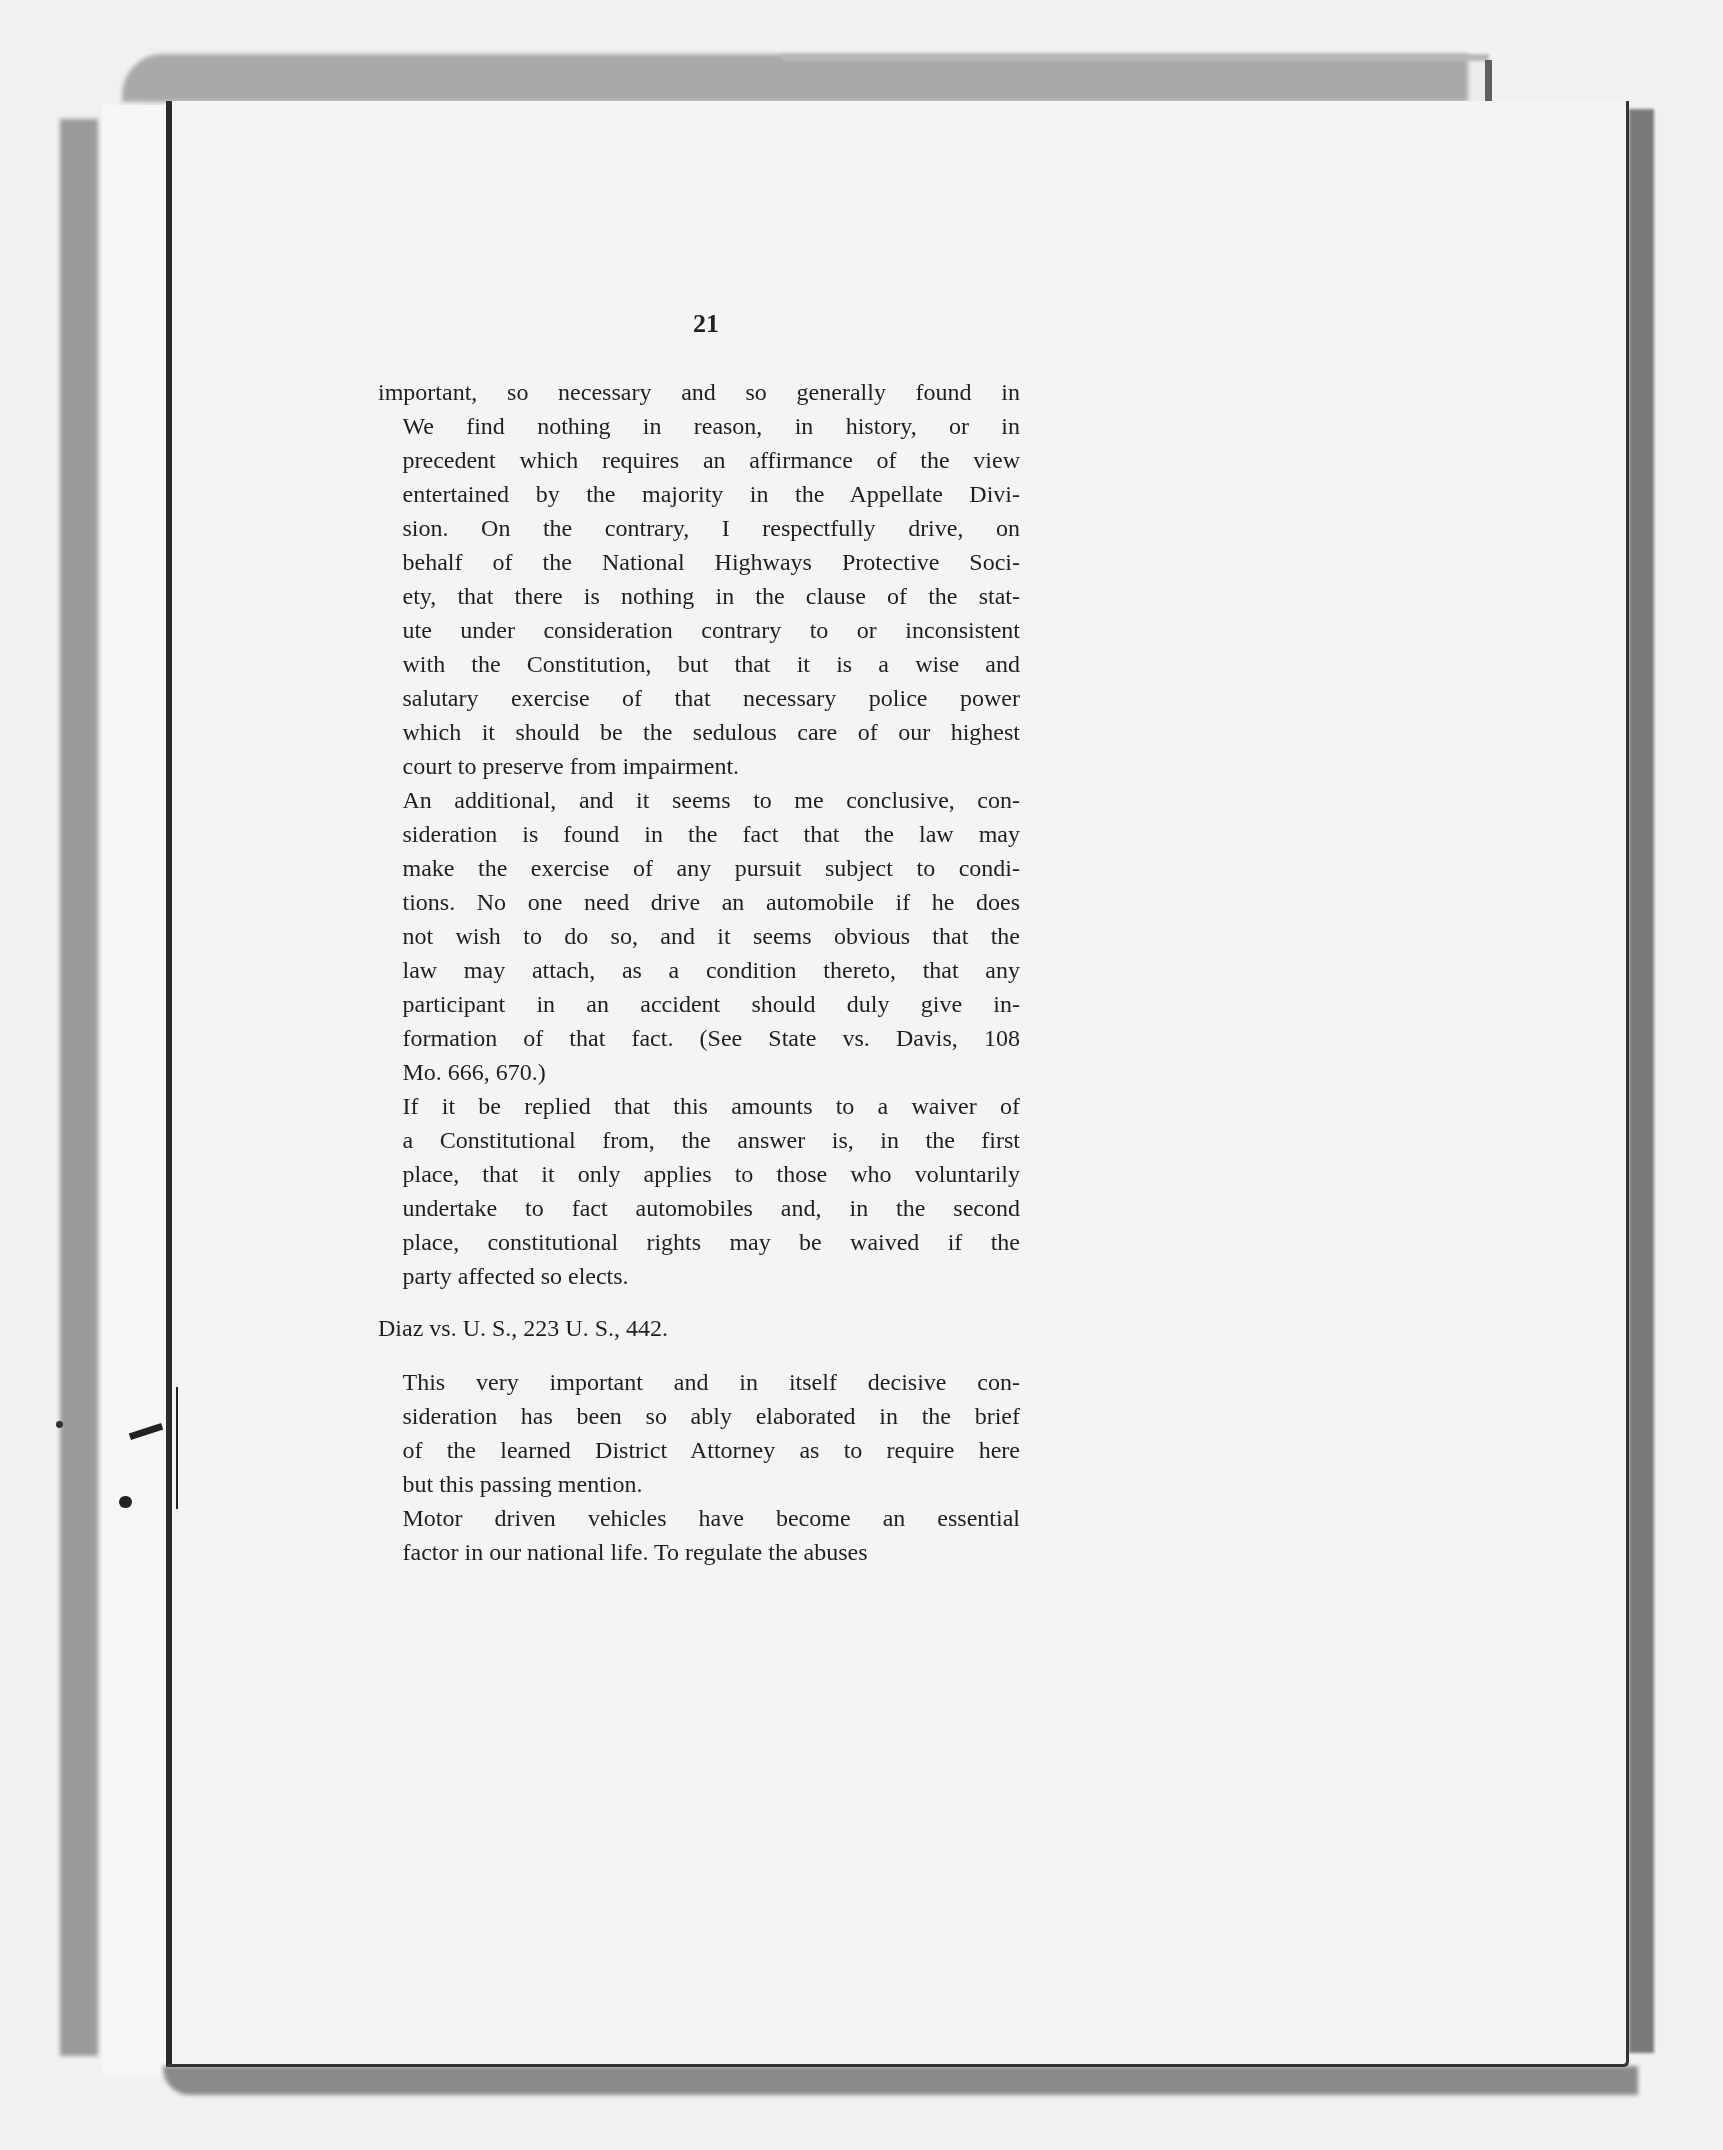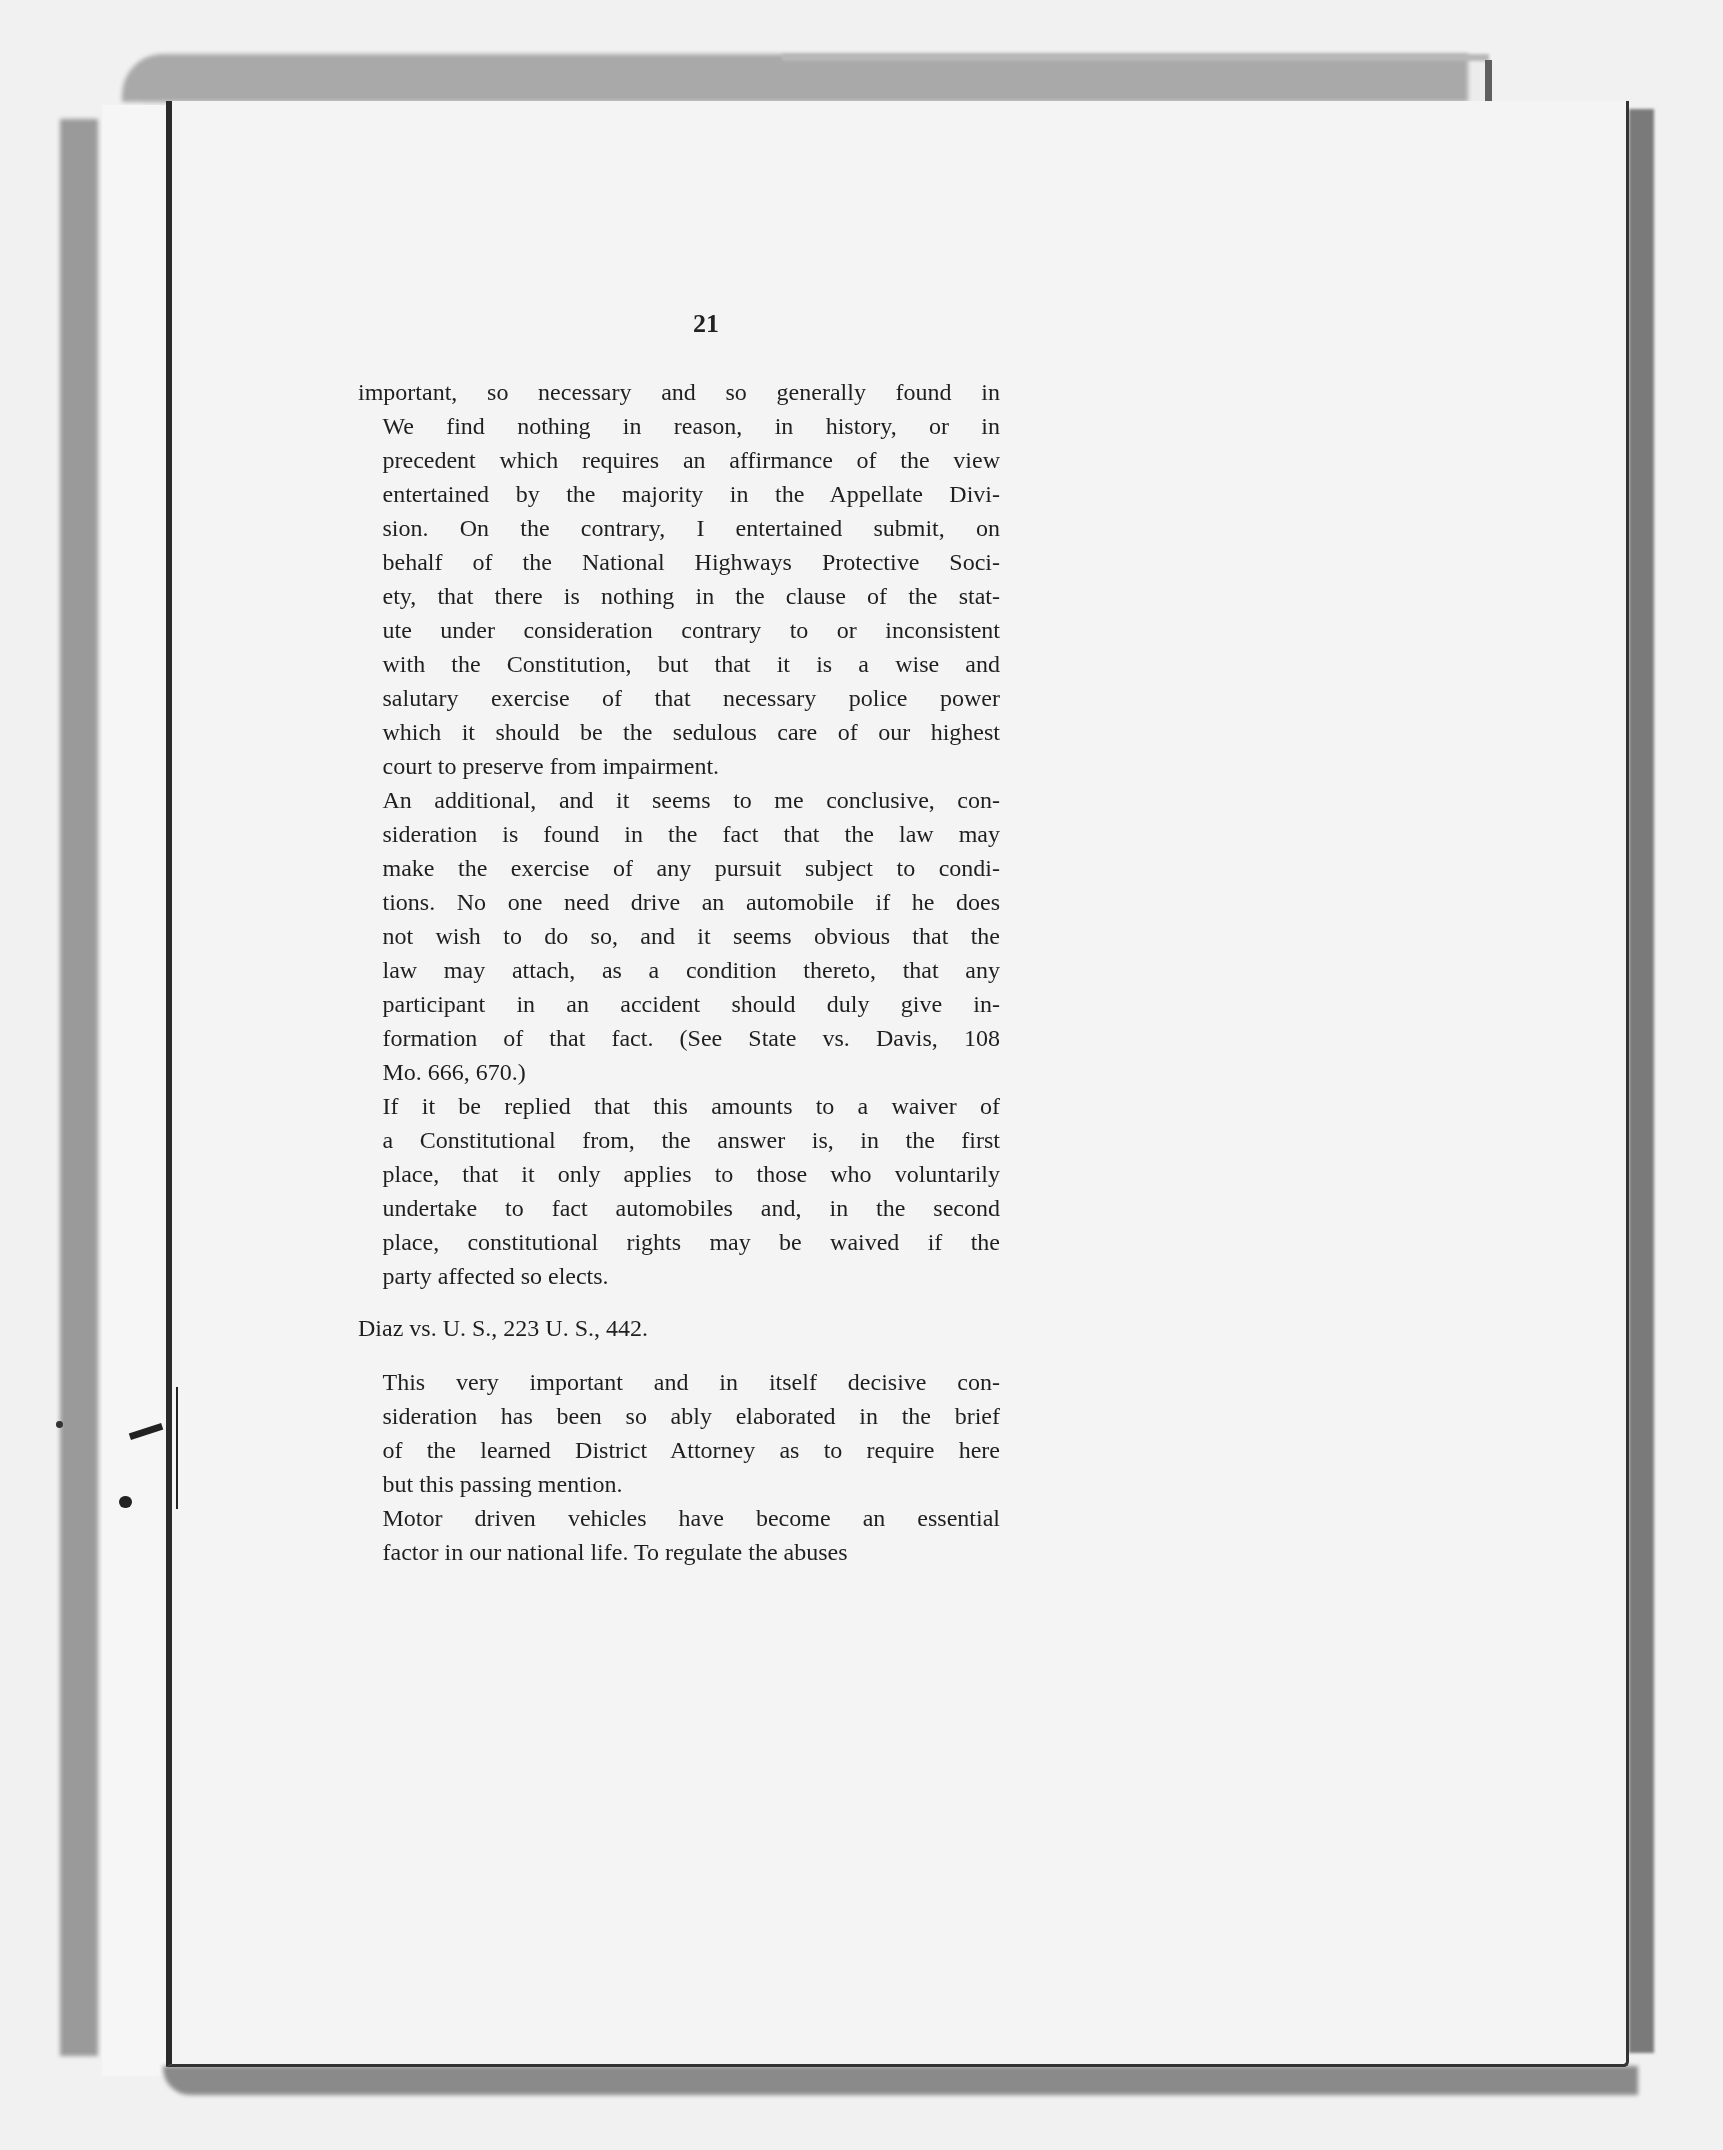"important, so necessary and so" .text-block { left: 358px -> 378px }
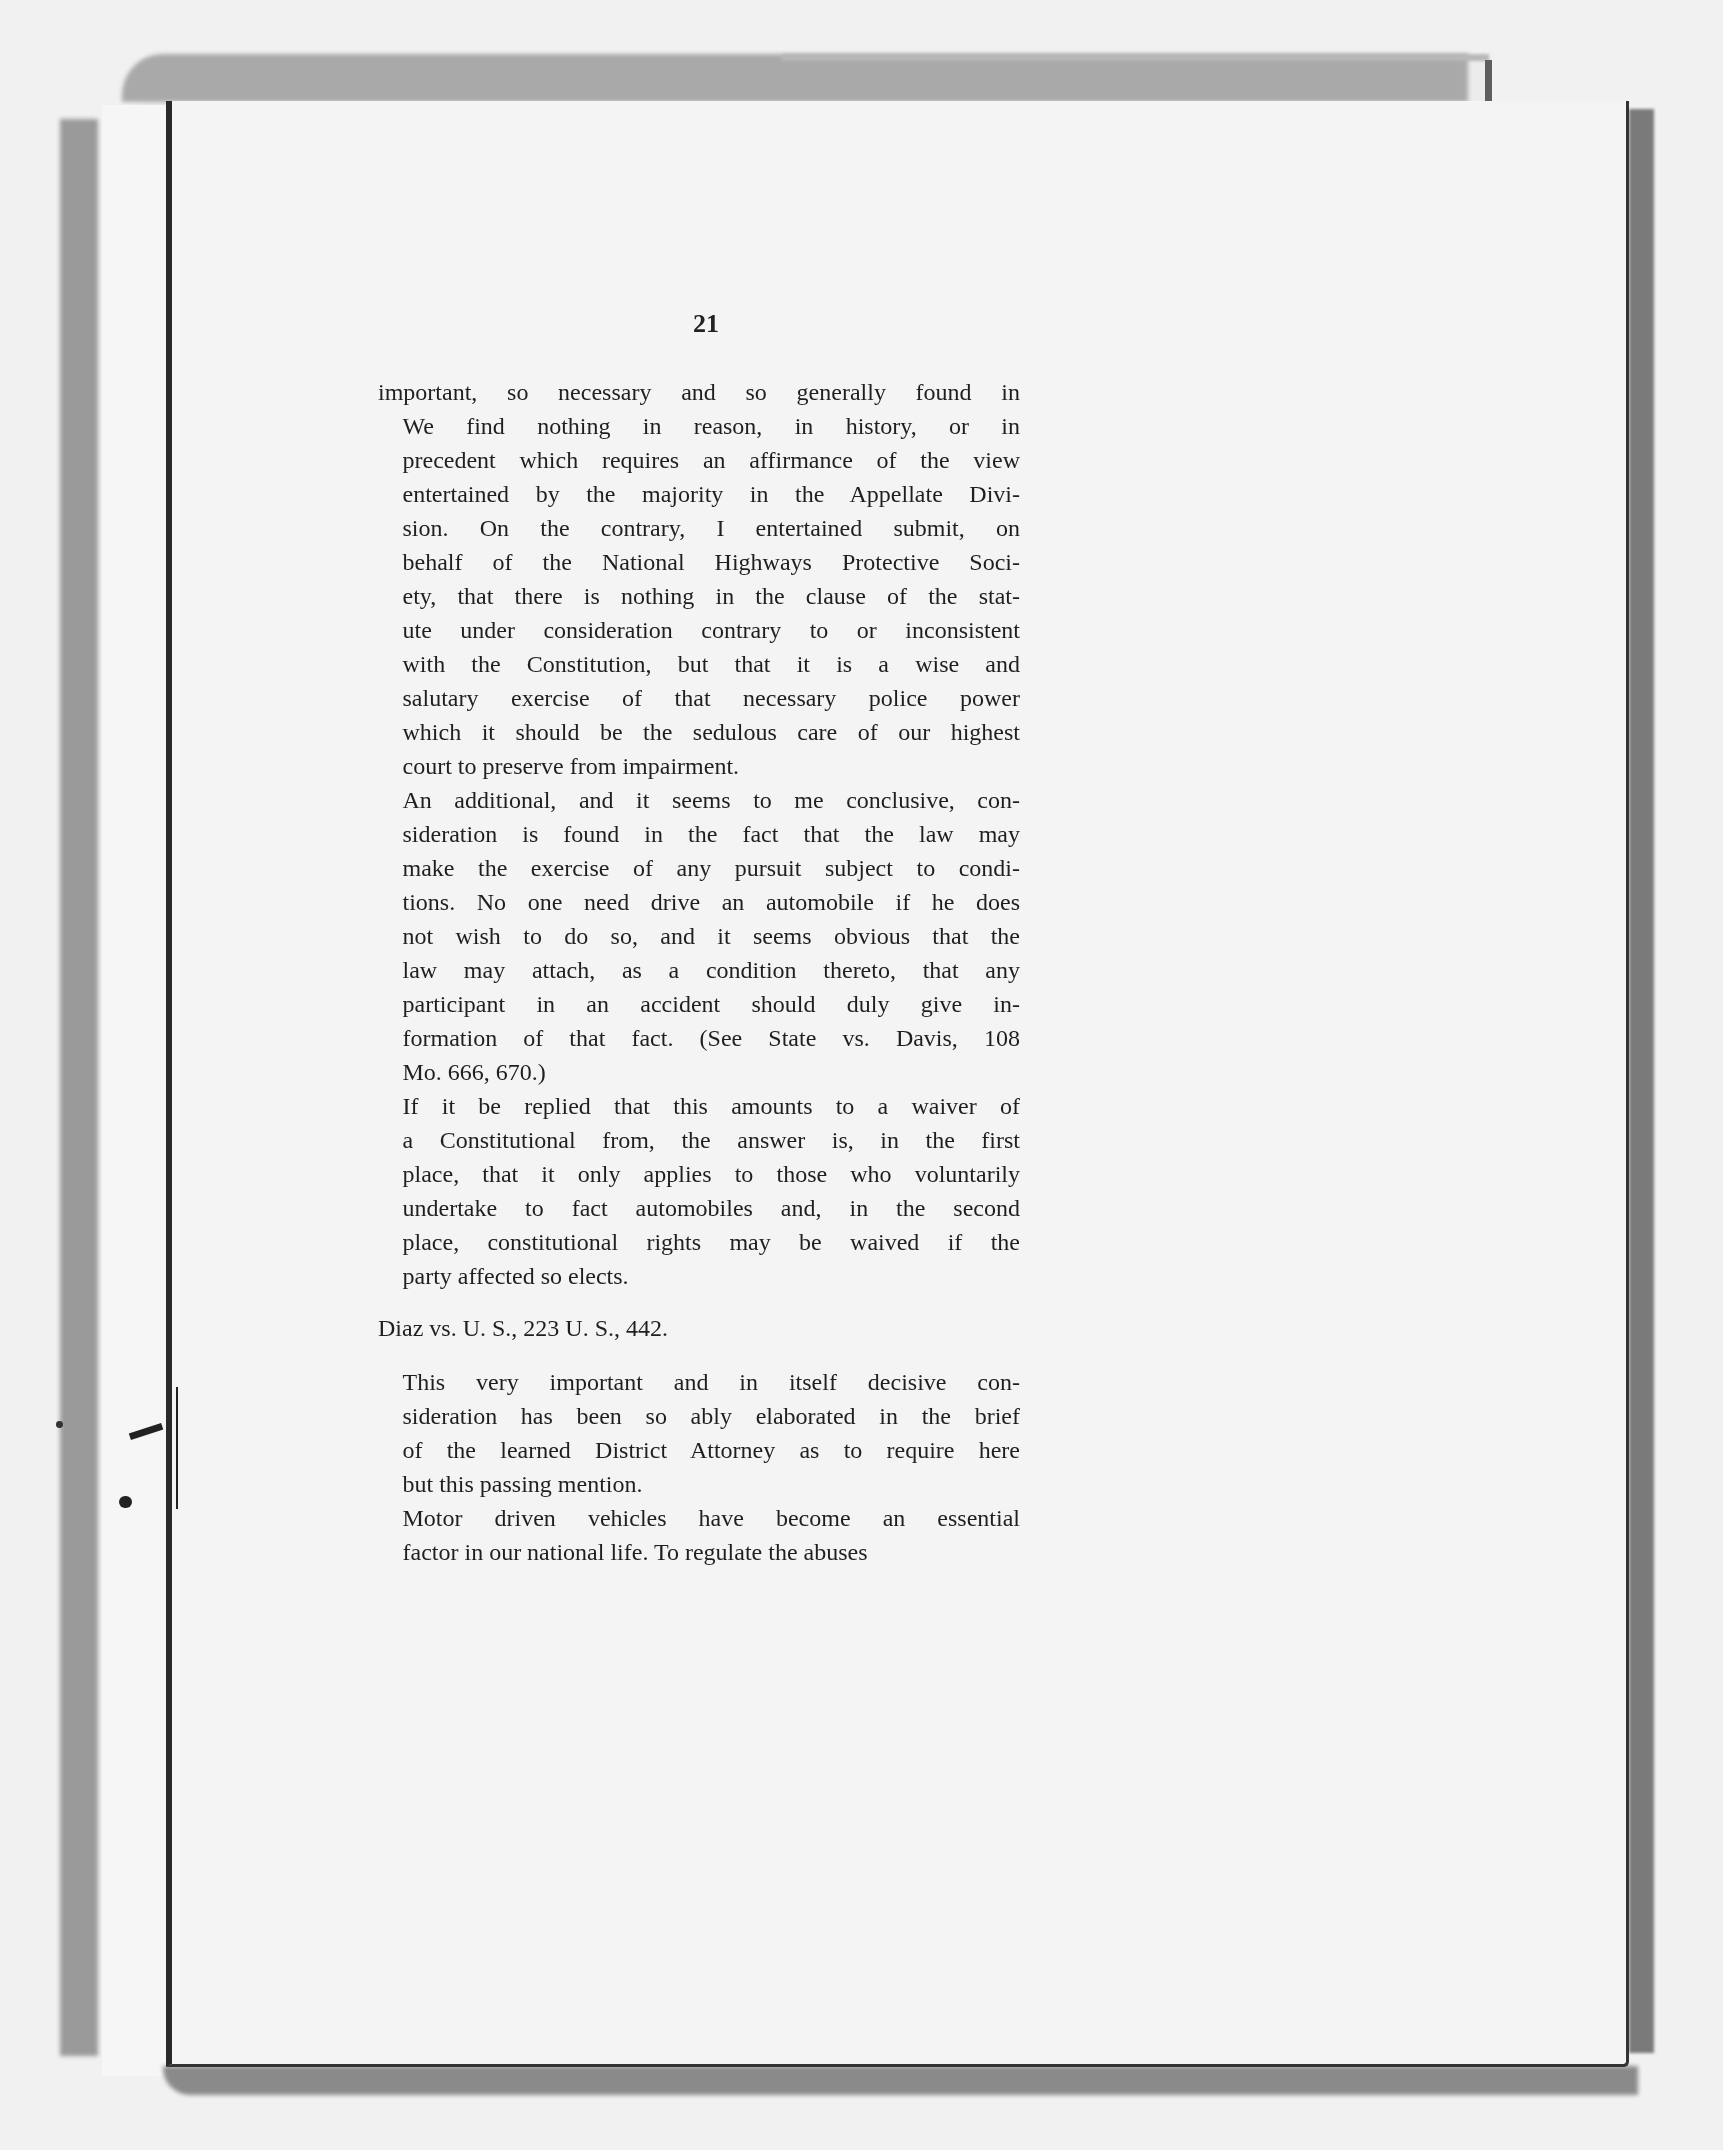"sion. On the contrary, I" span.line { text: entertained submit -> respectfully drive }
